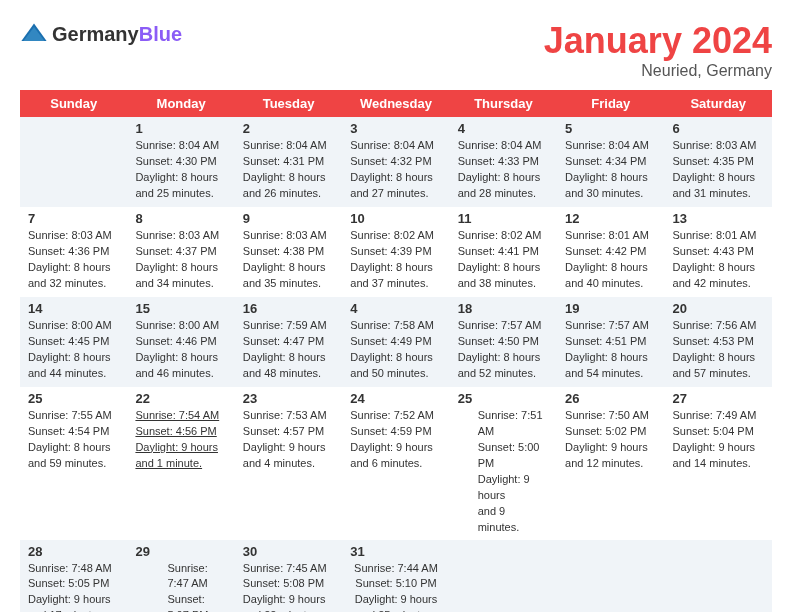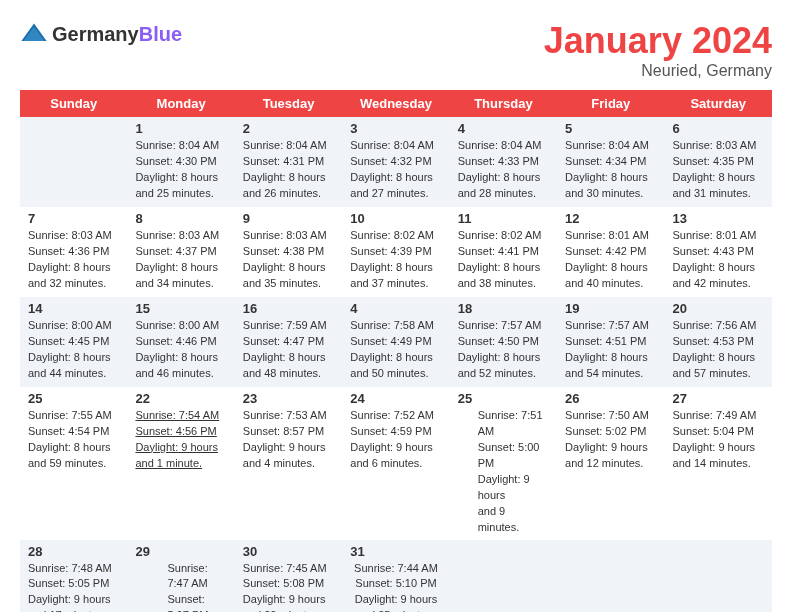"Sunrise: 7:53 AM" div.day-info { text: 8:57 -> 4:57 }
